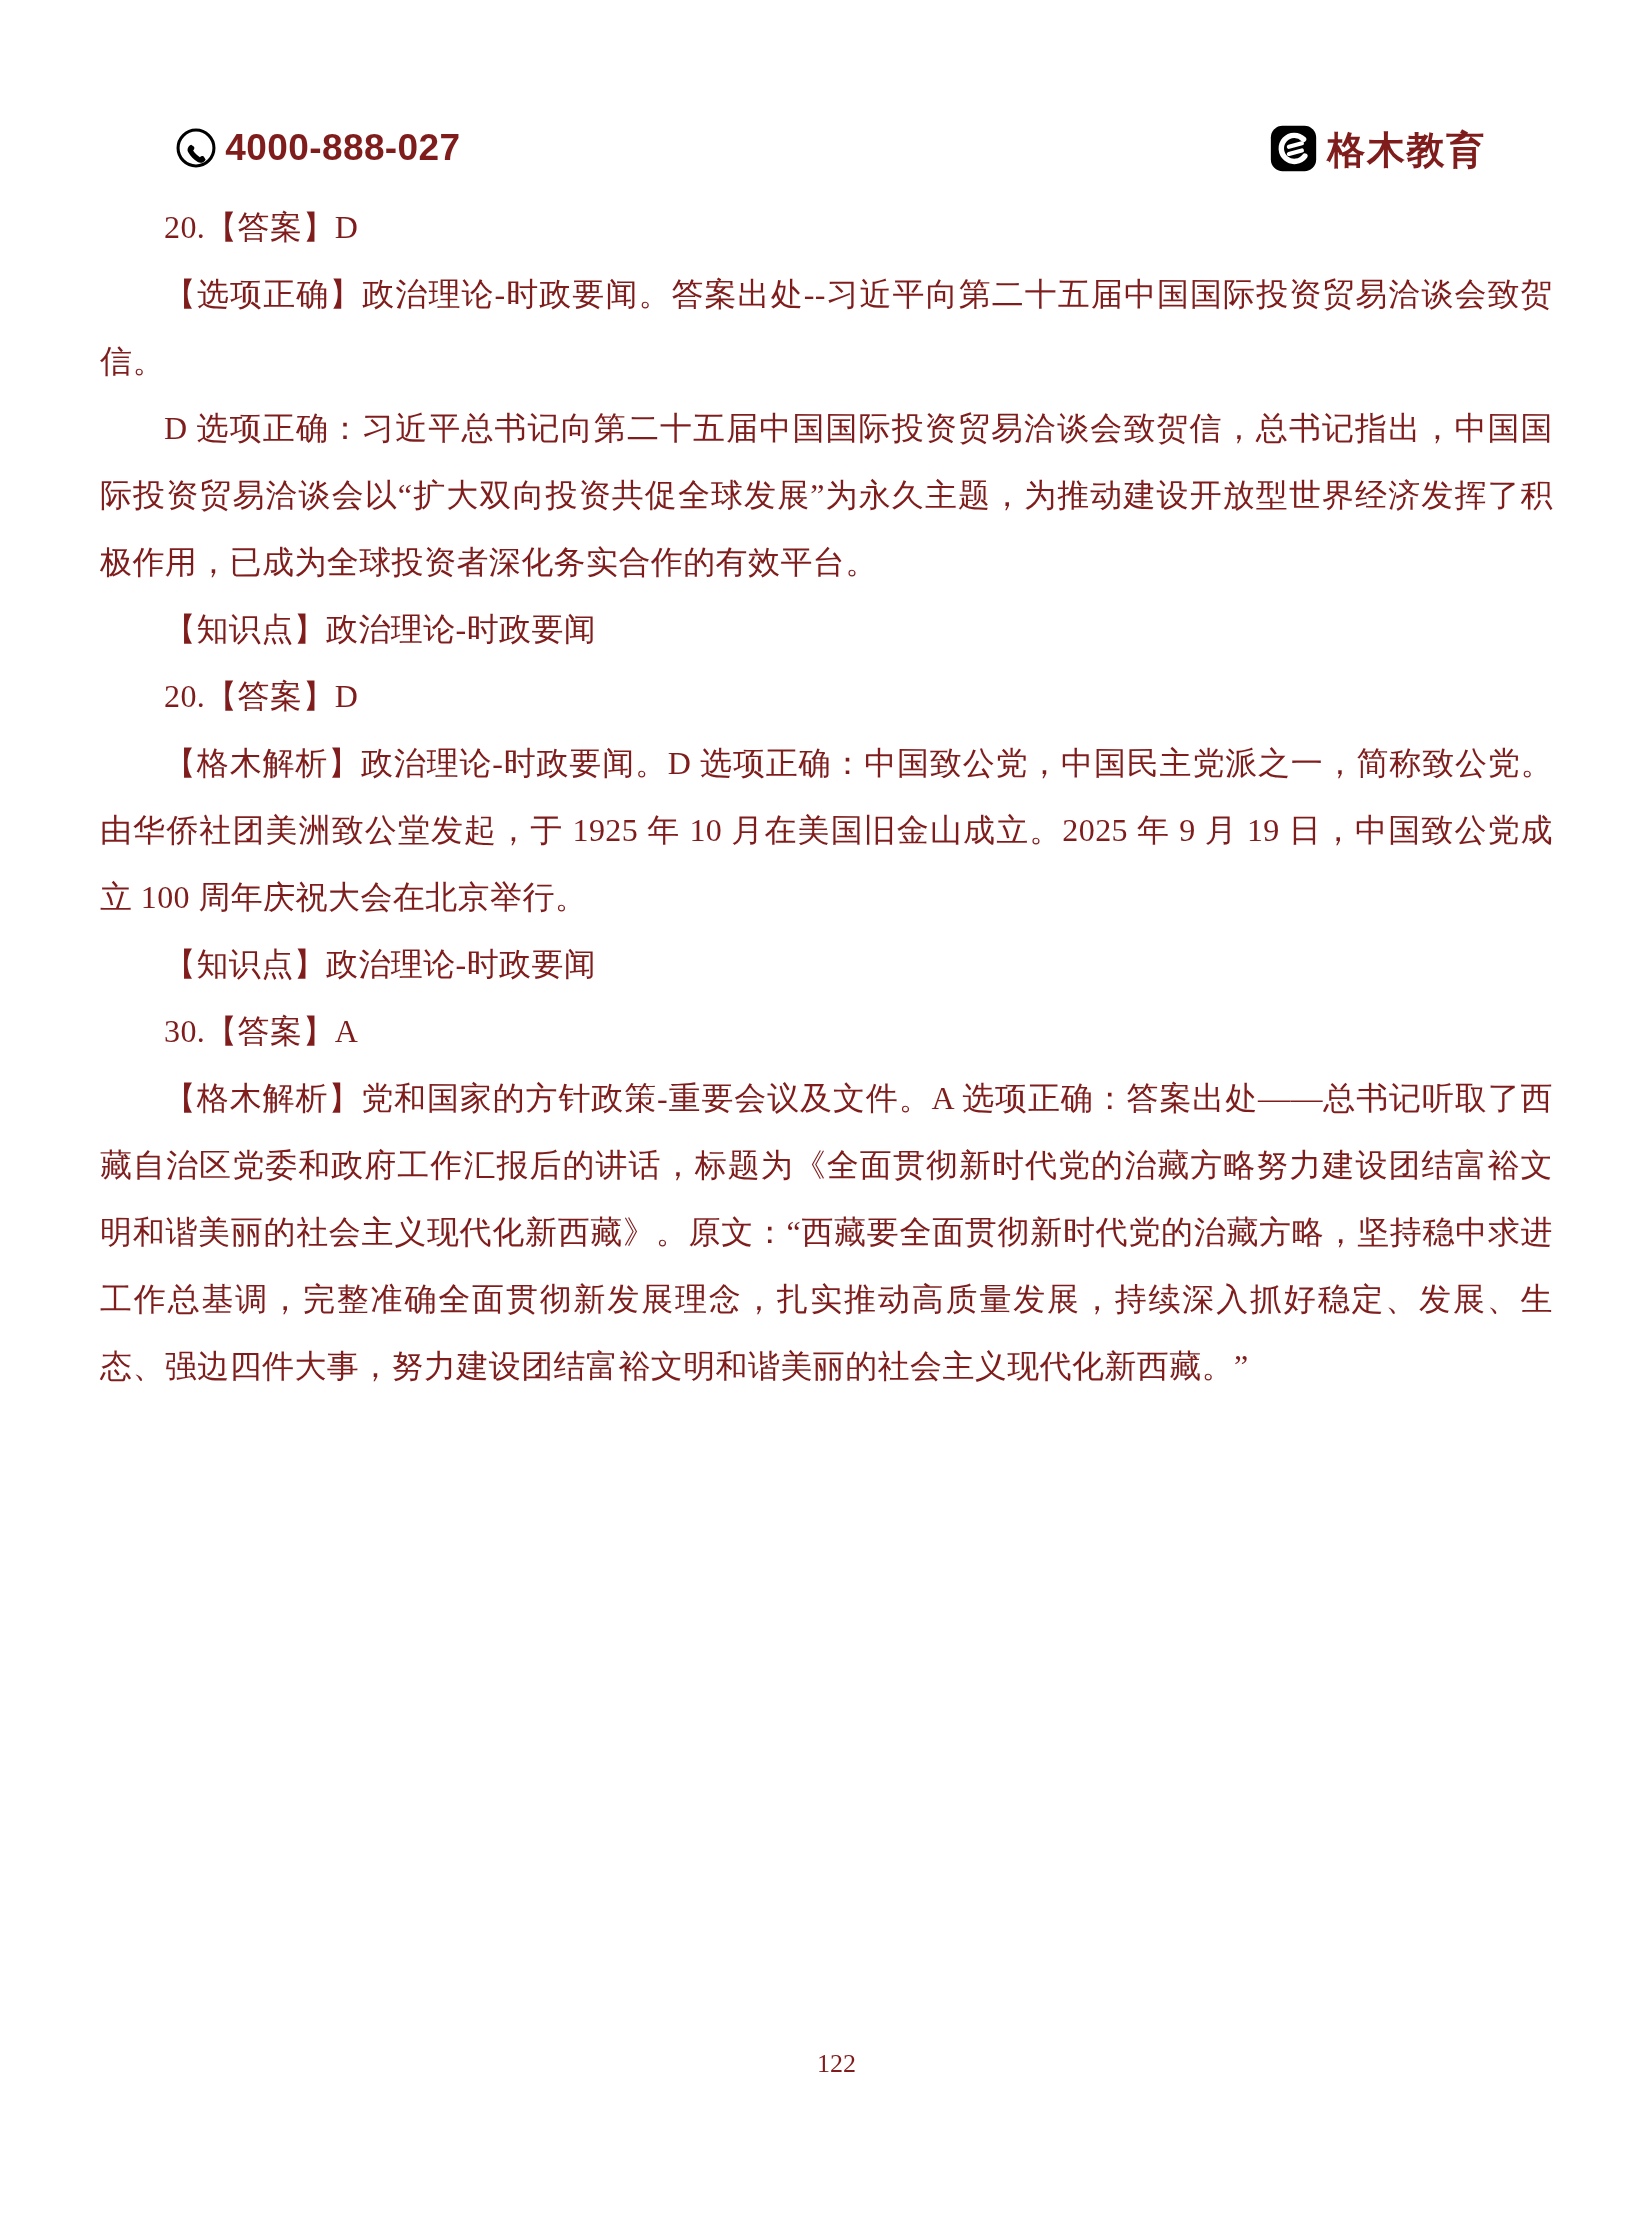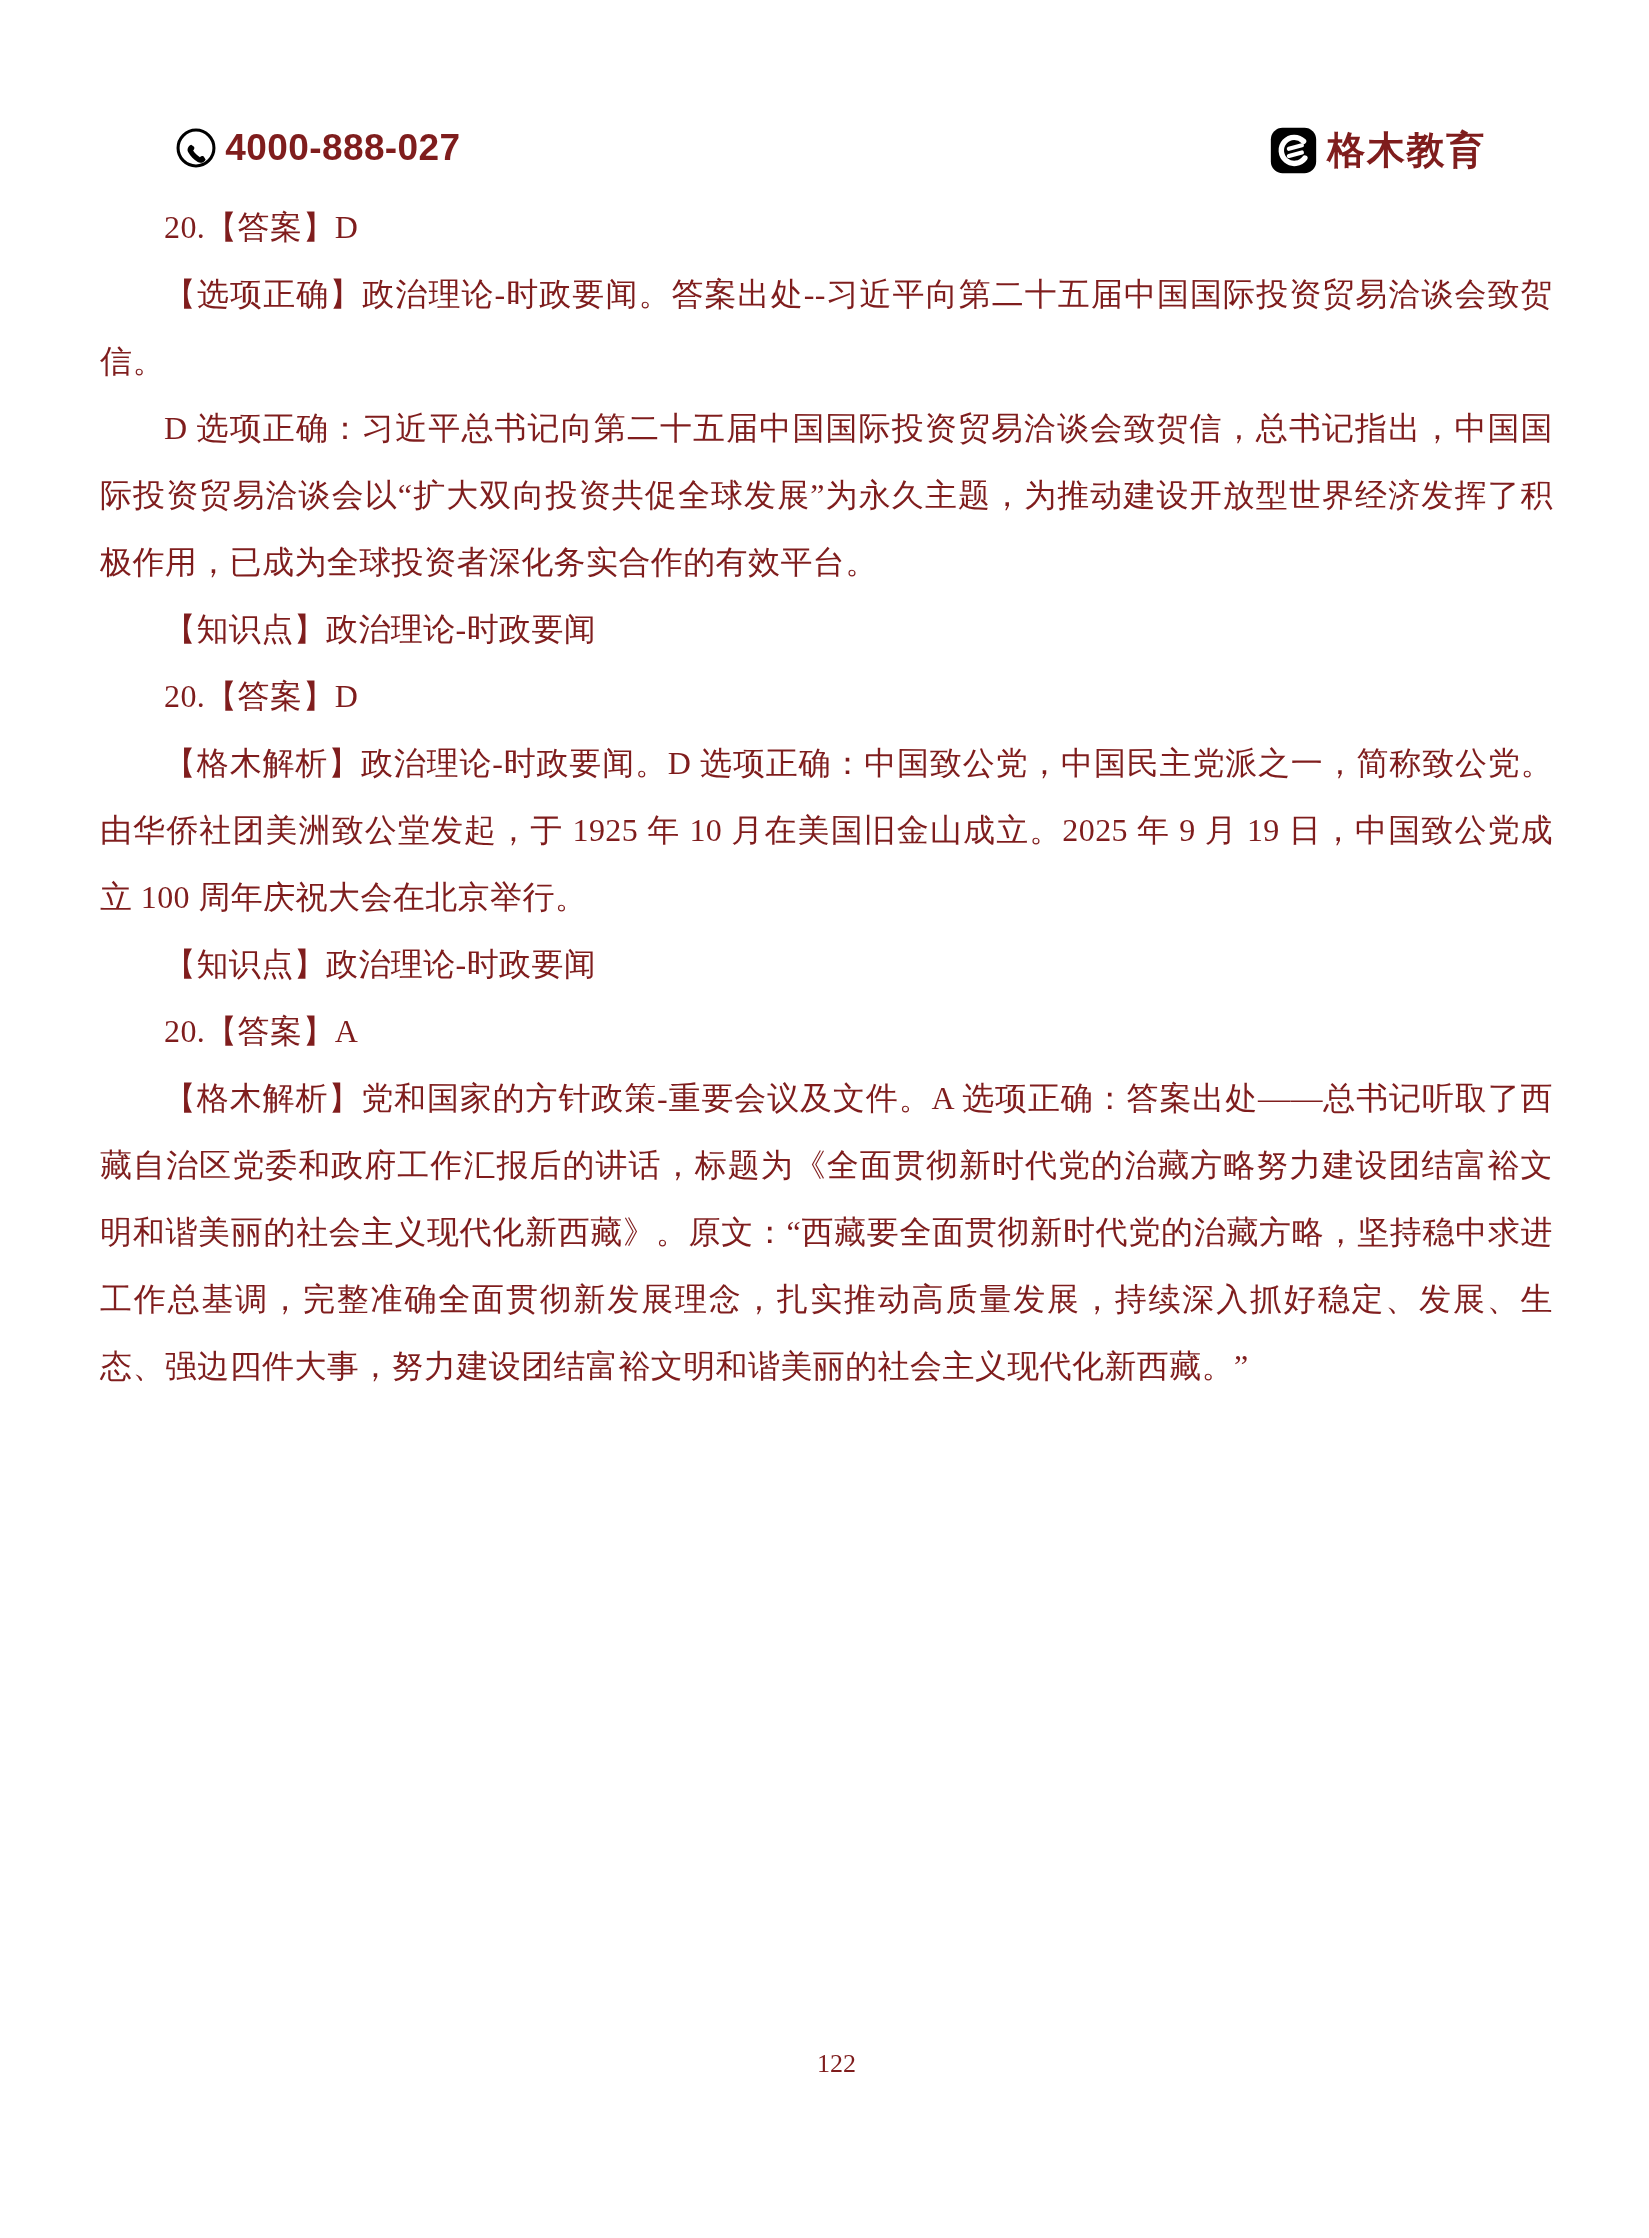"格木教育" .header-right { align-items: center -> none }
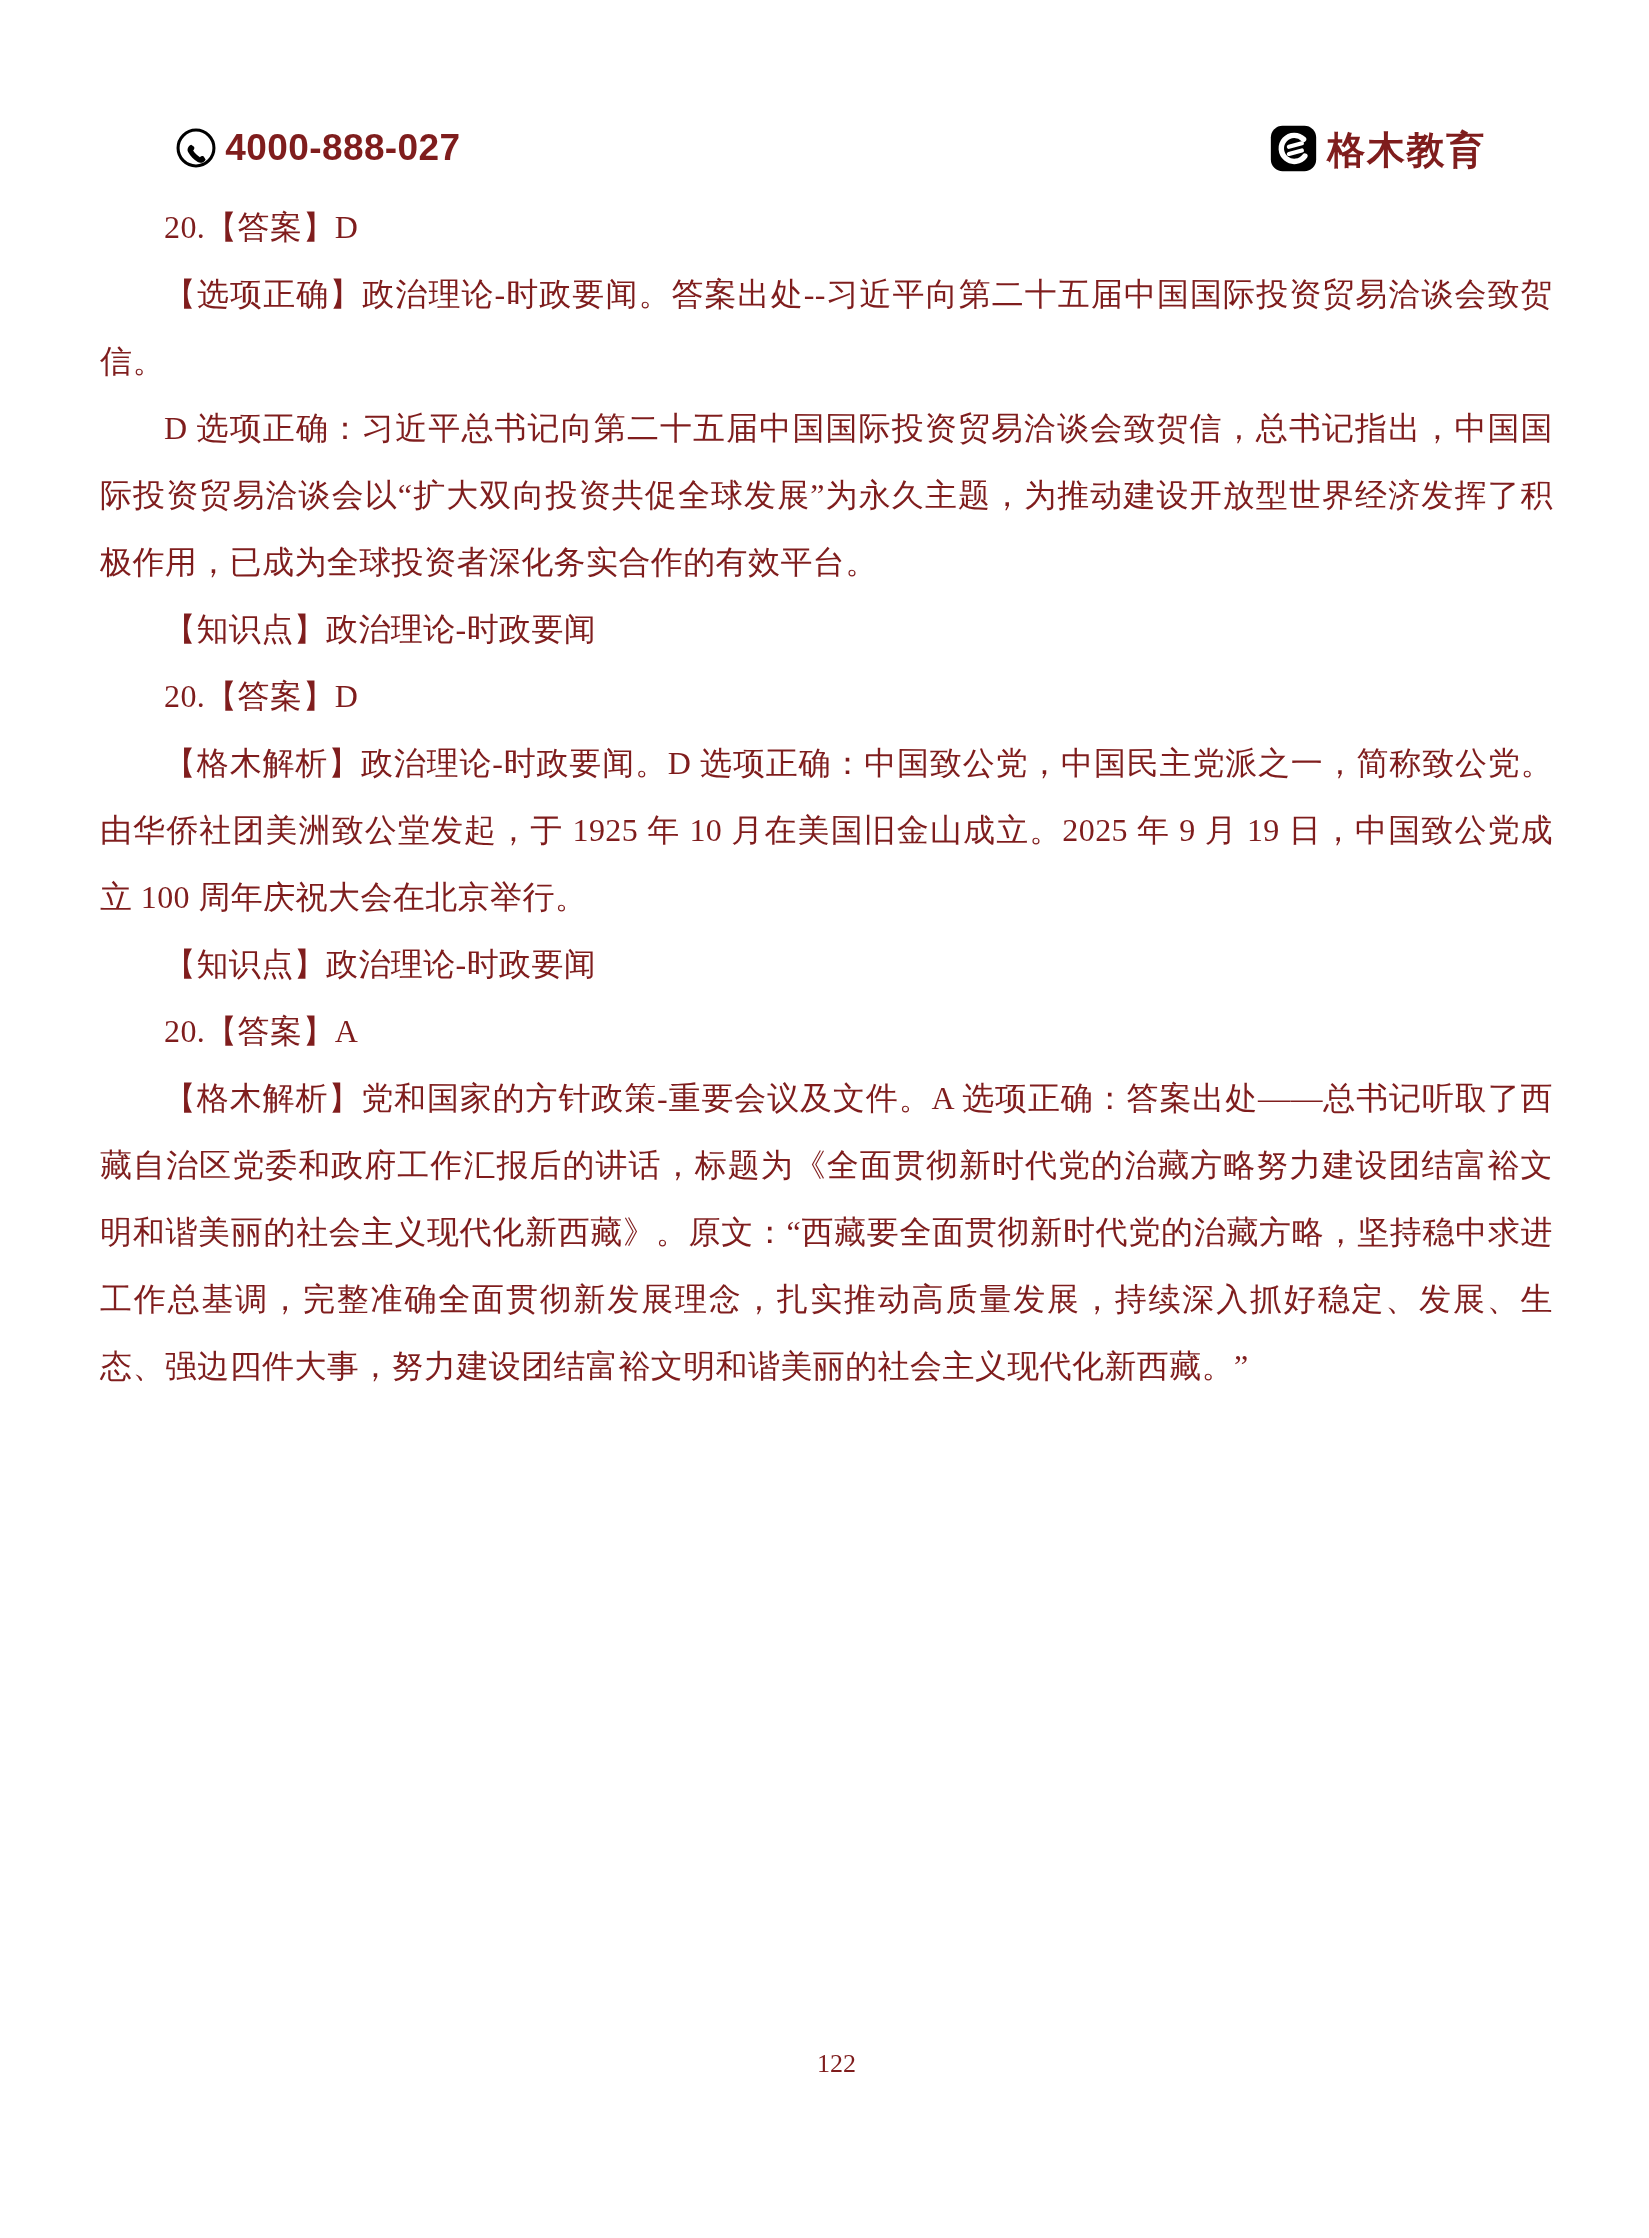"20.【答案】A" p { text: 20 -> 30 }
